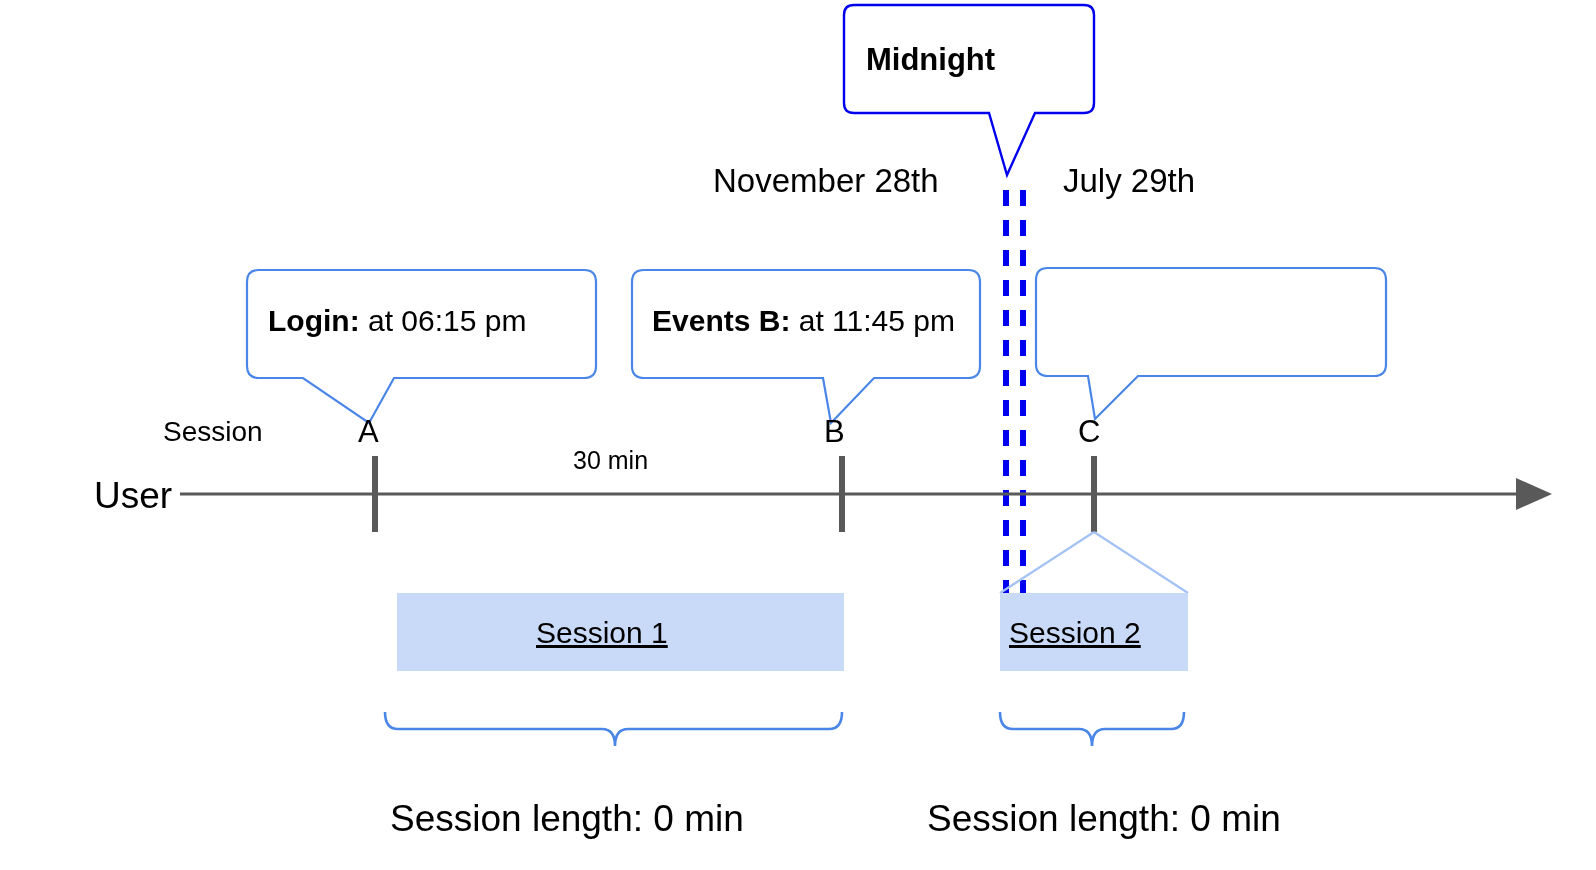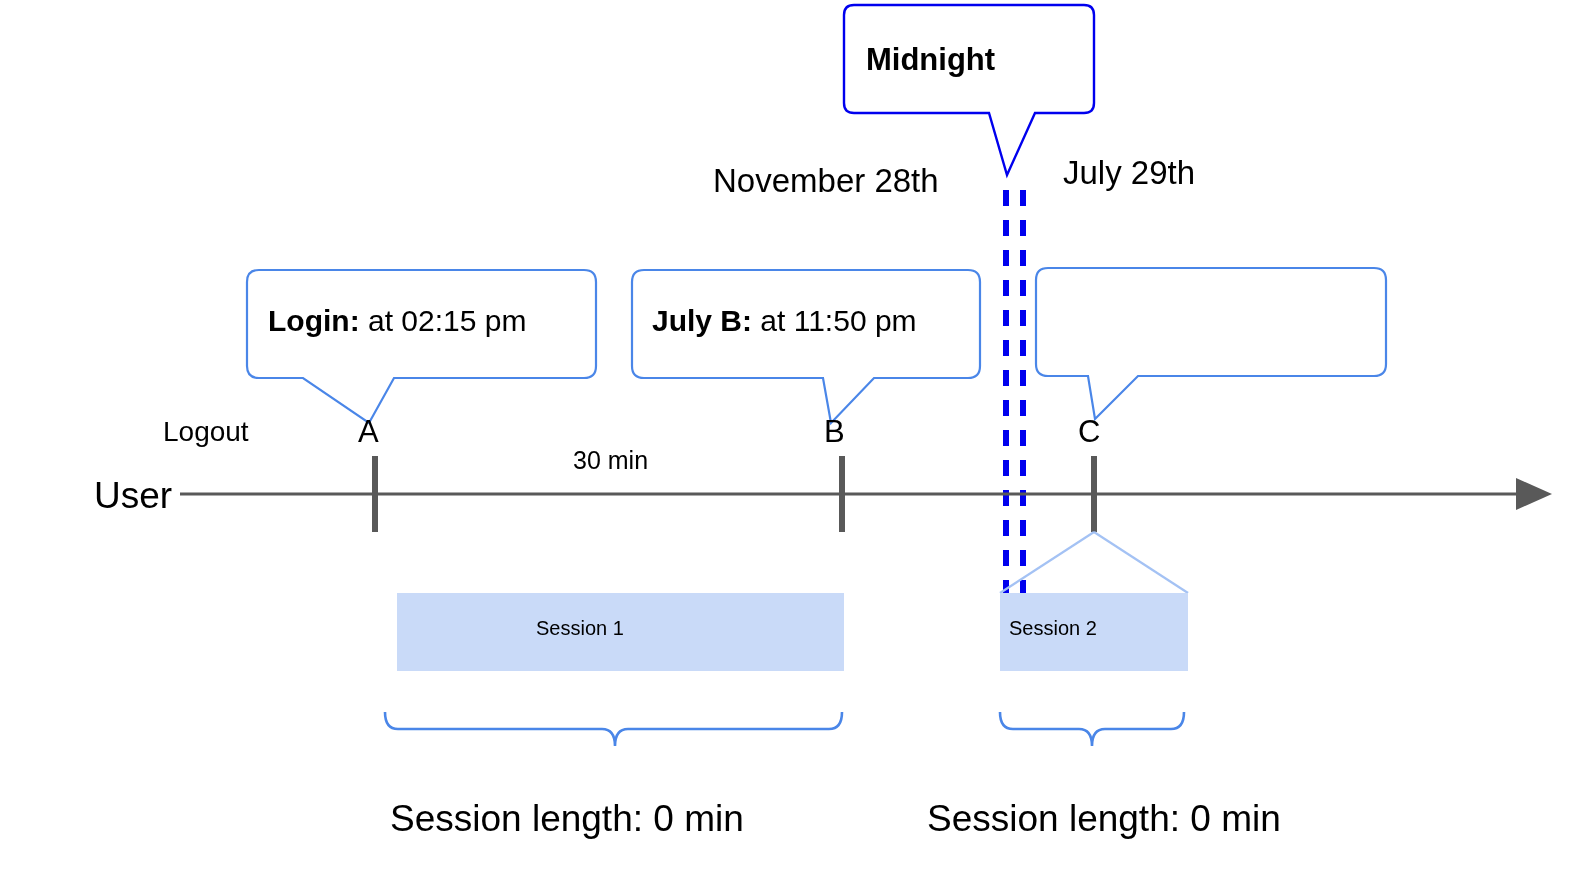"July 29th" div.txt { top: 156px -> 164px }
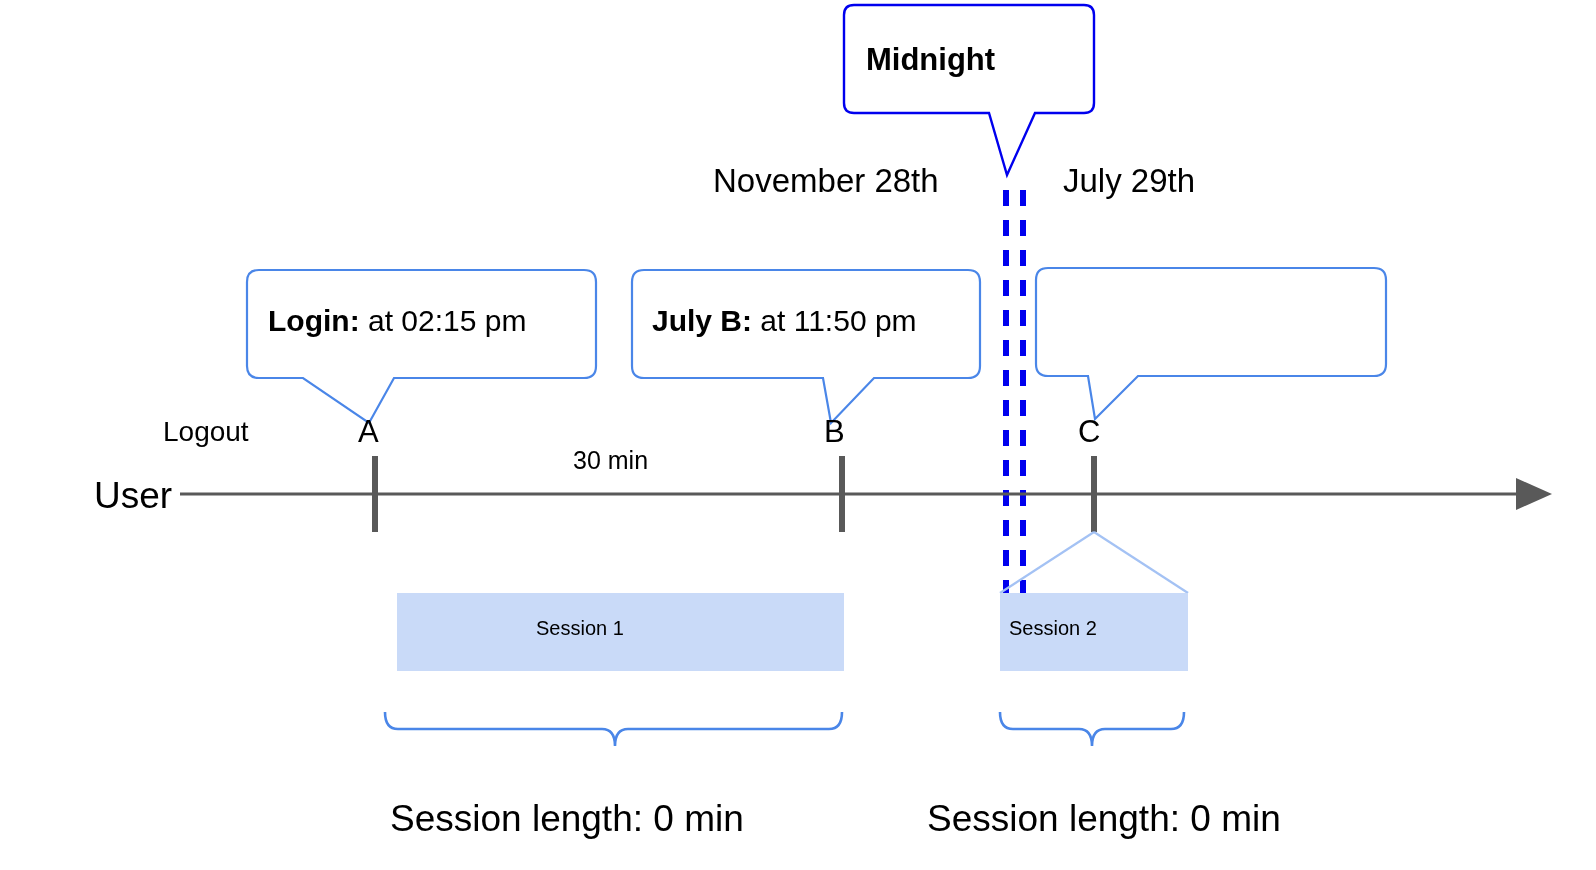"at 02:15 pm" span { text: 02:15 -> 06:15 }
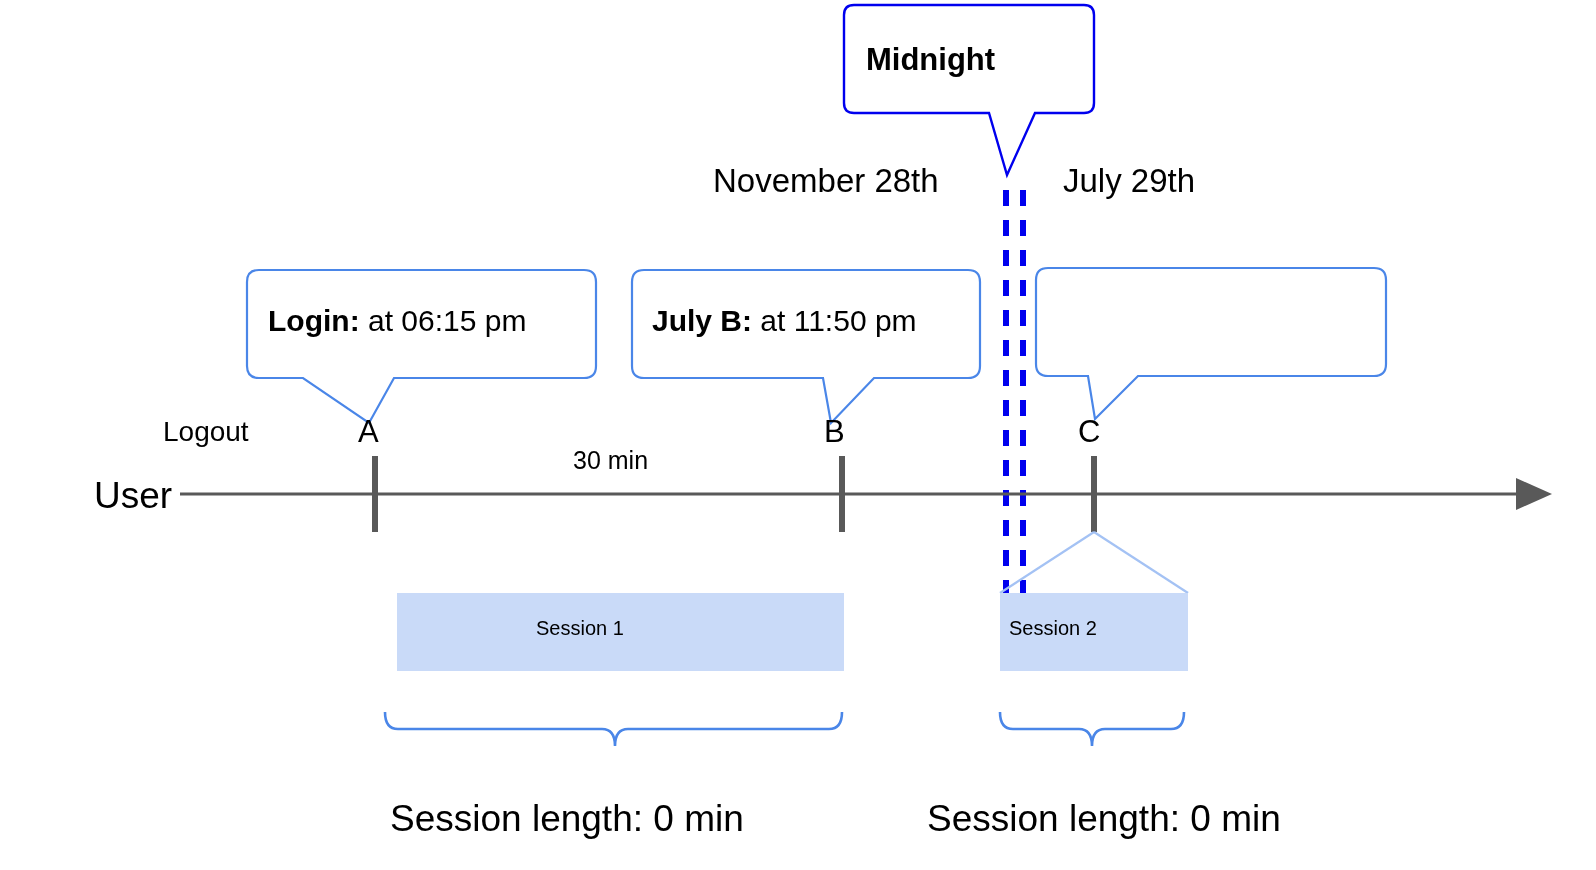"July B:" b { text: July -> Events }
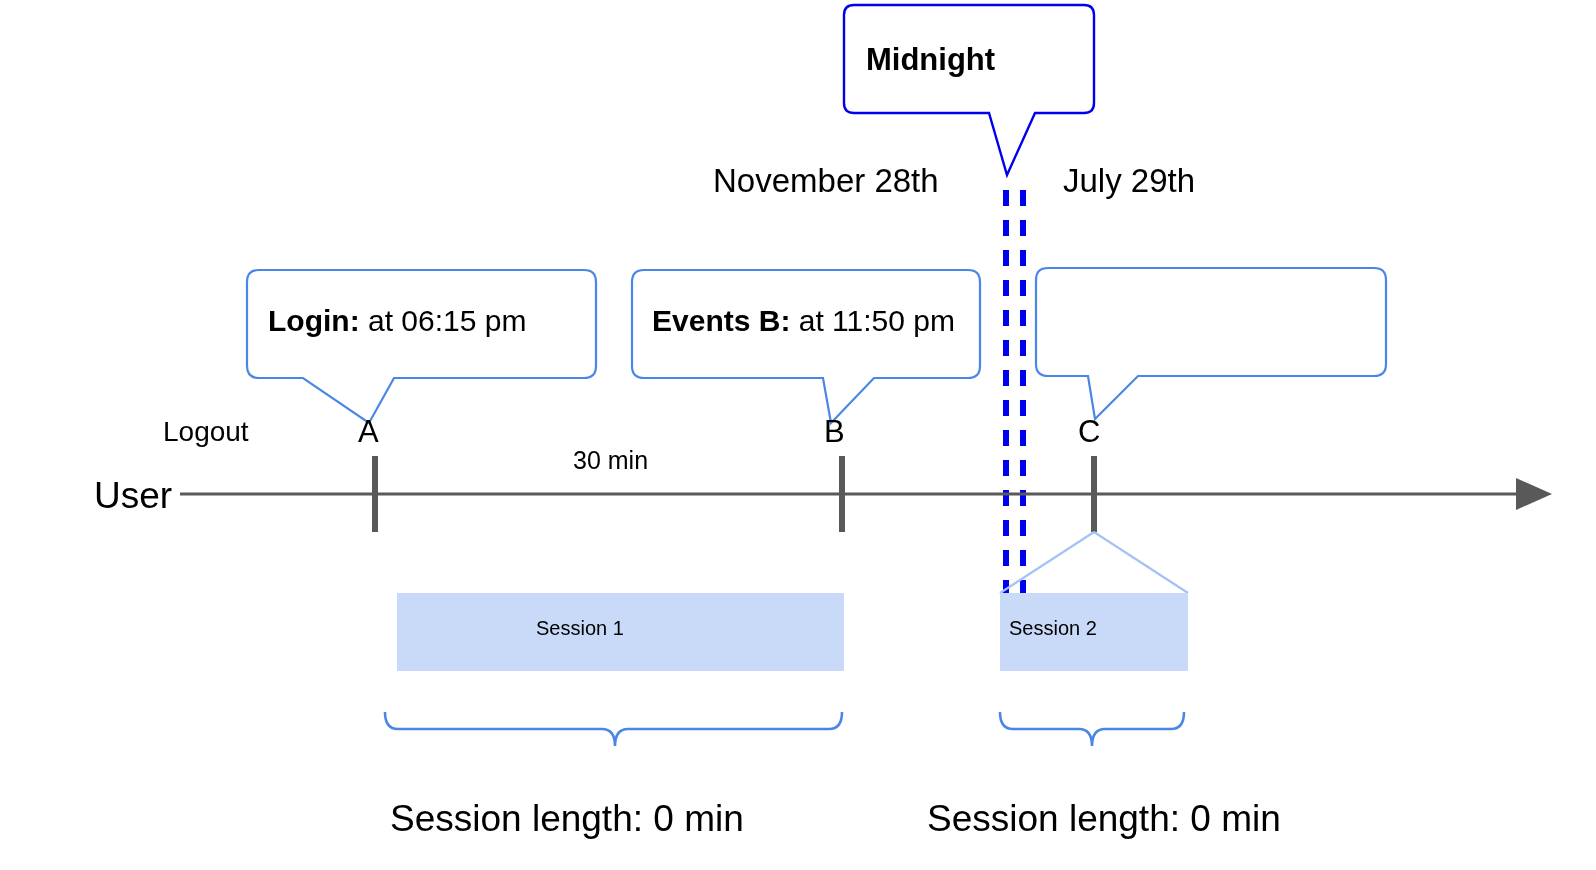"at 11:50 pm" span { text: 11:50 -> 11:45 }
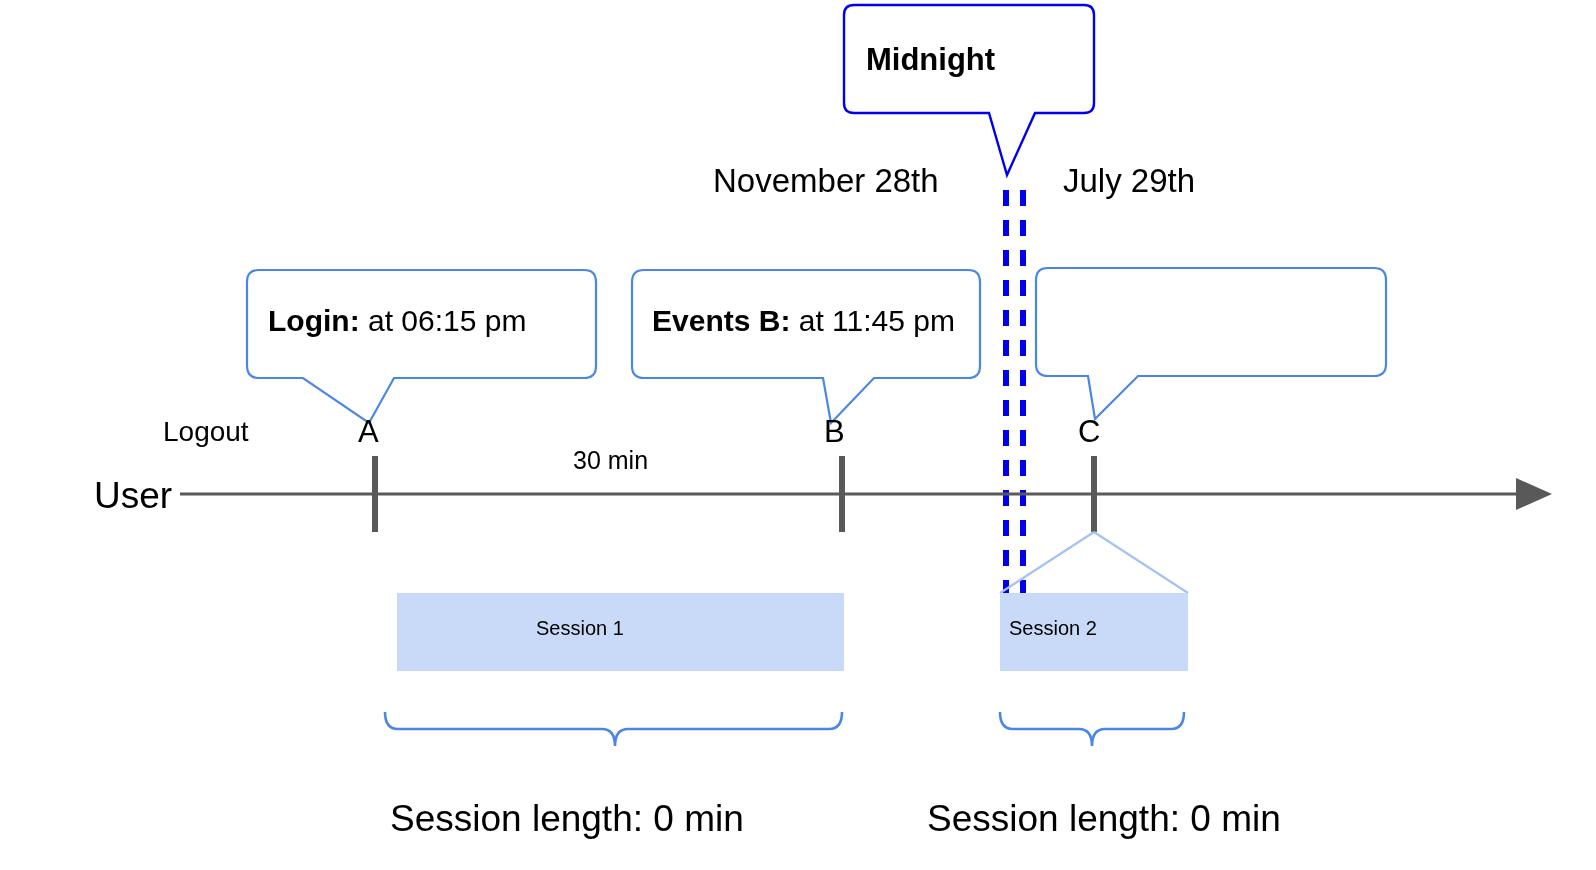"Logout" div.txt { text: Logout -> Session }
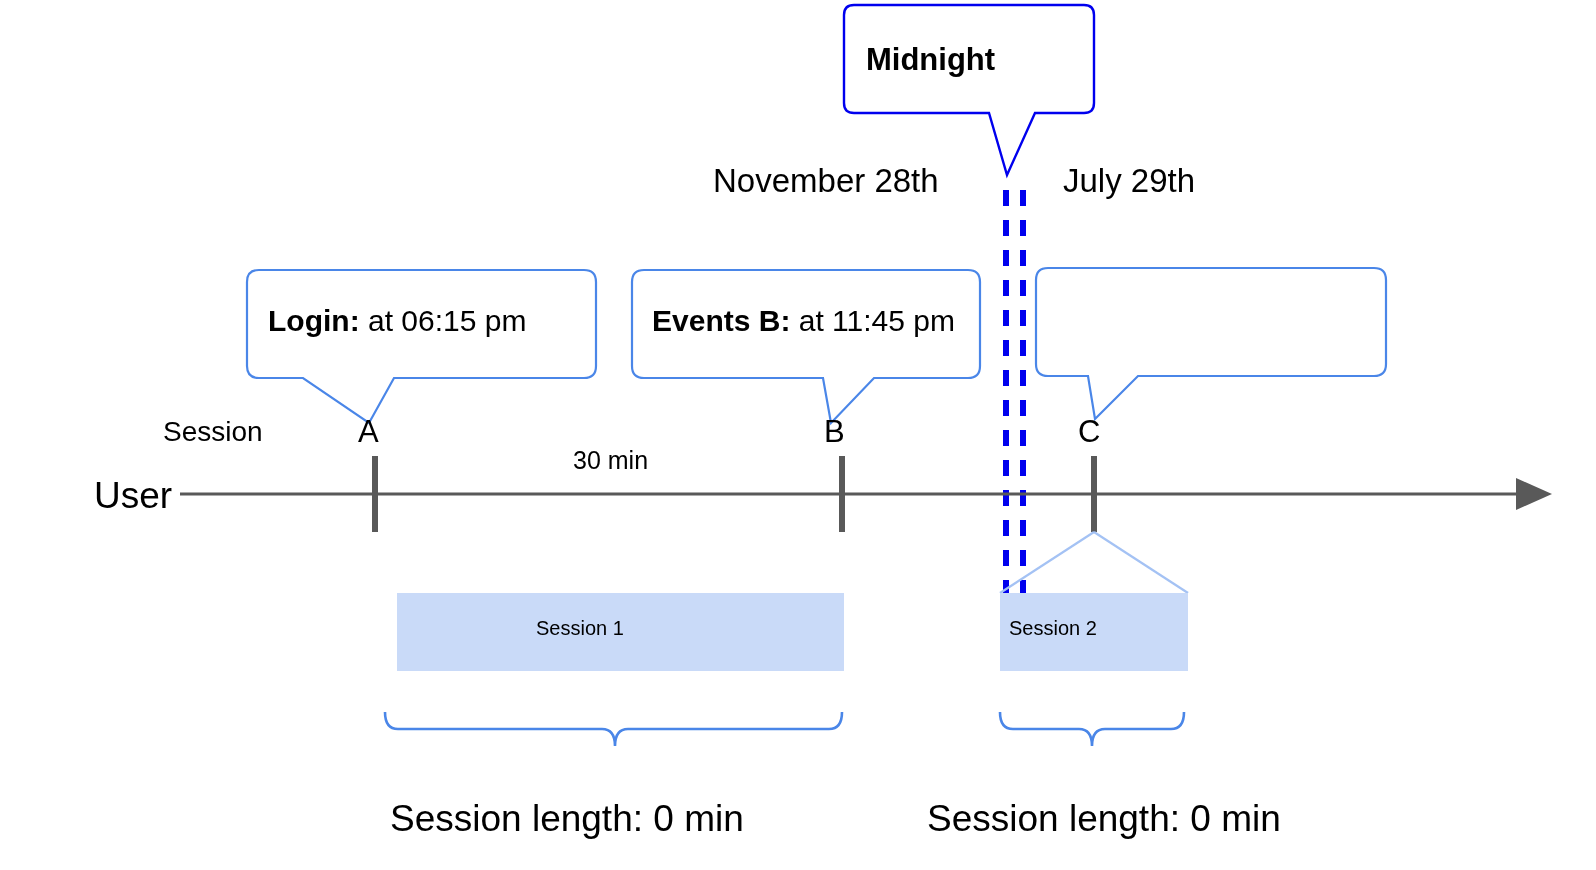"Session 1" .session-text { font-size: 20px -> 30px; text-decoration: none -> underline }
